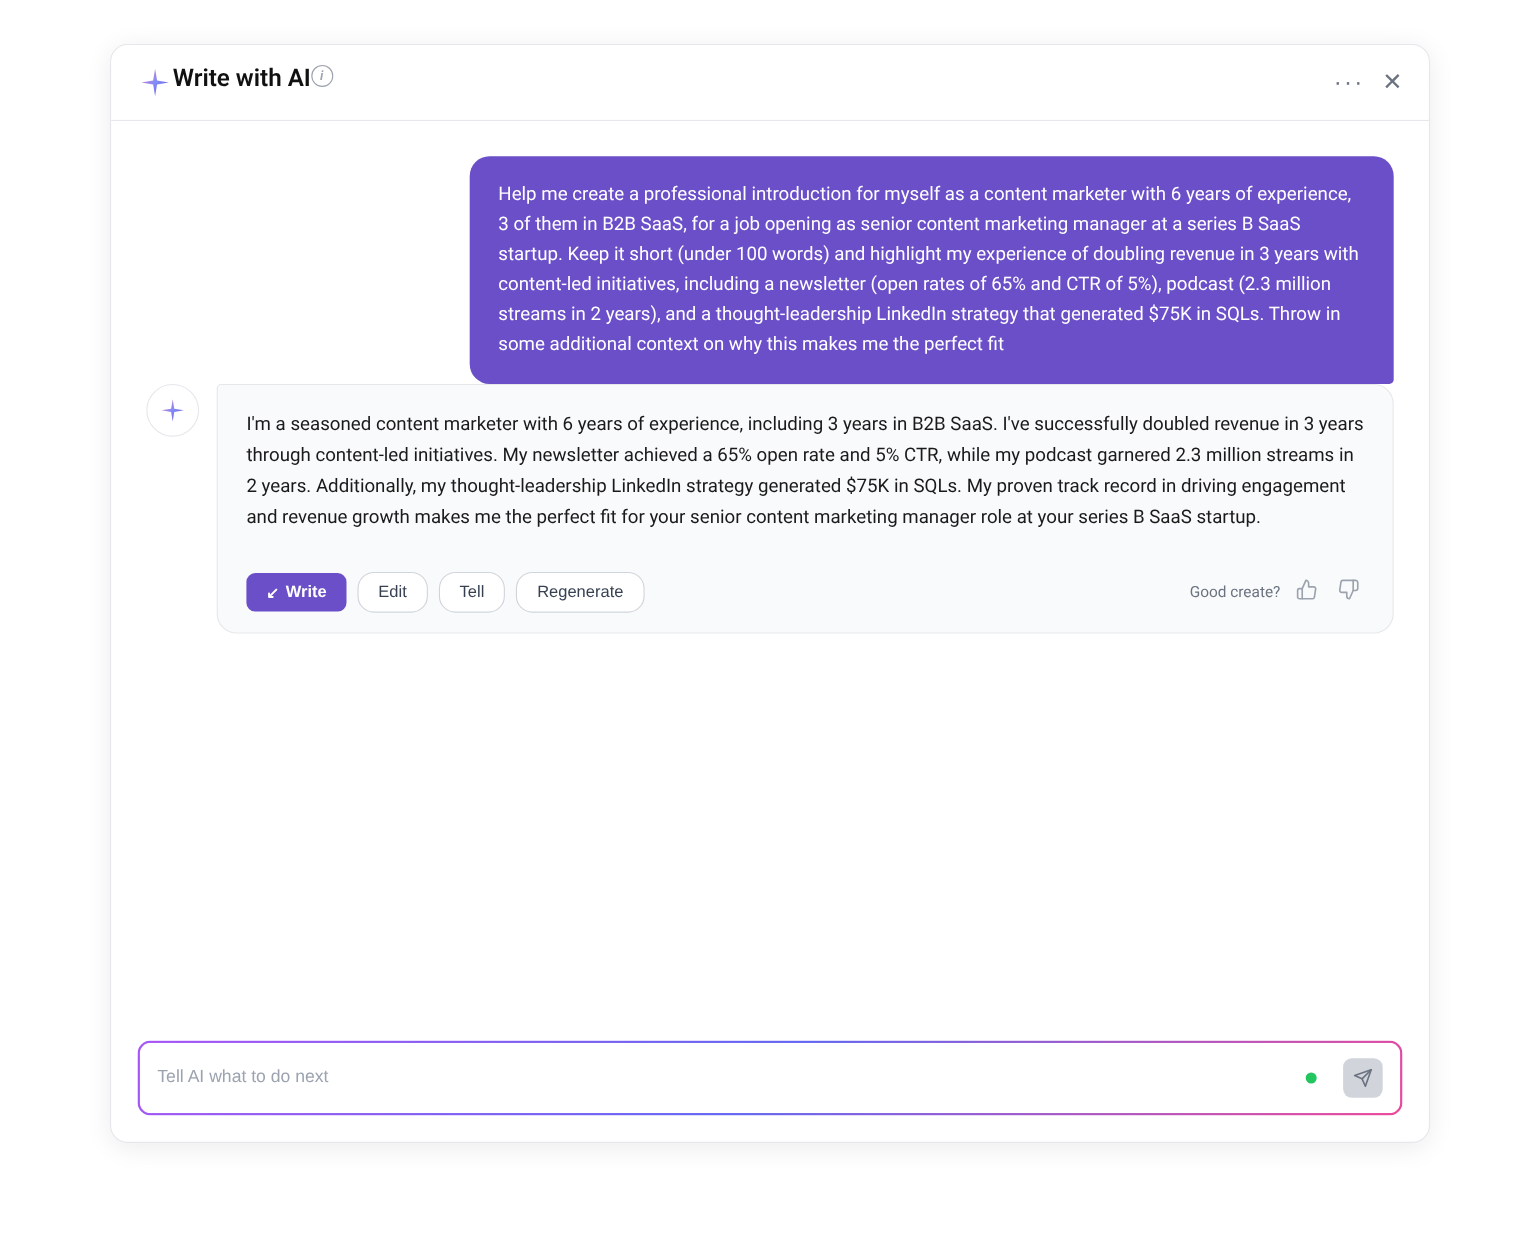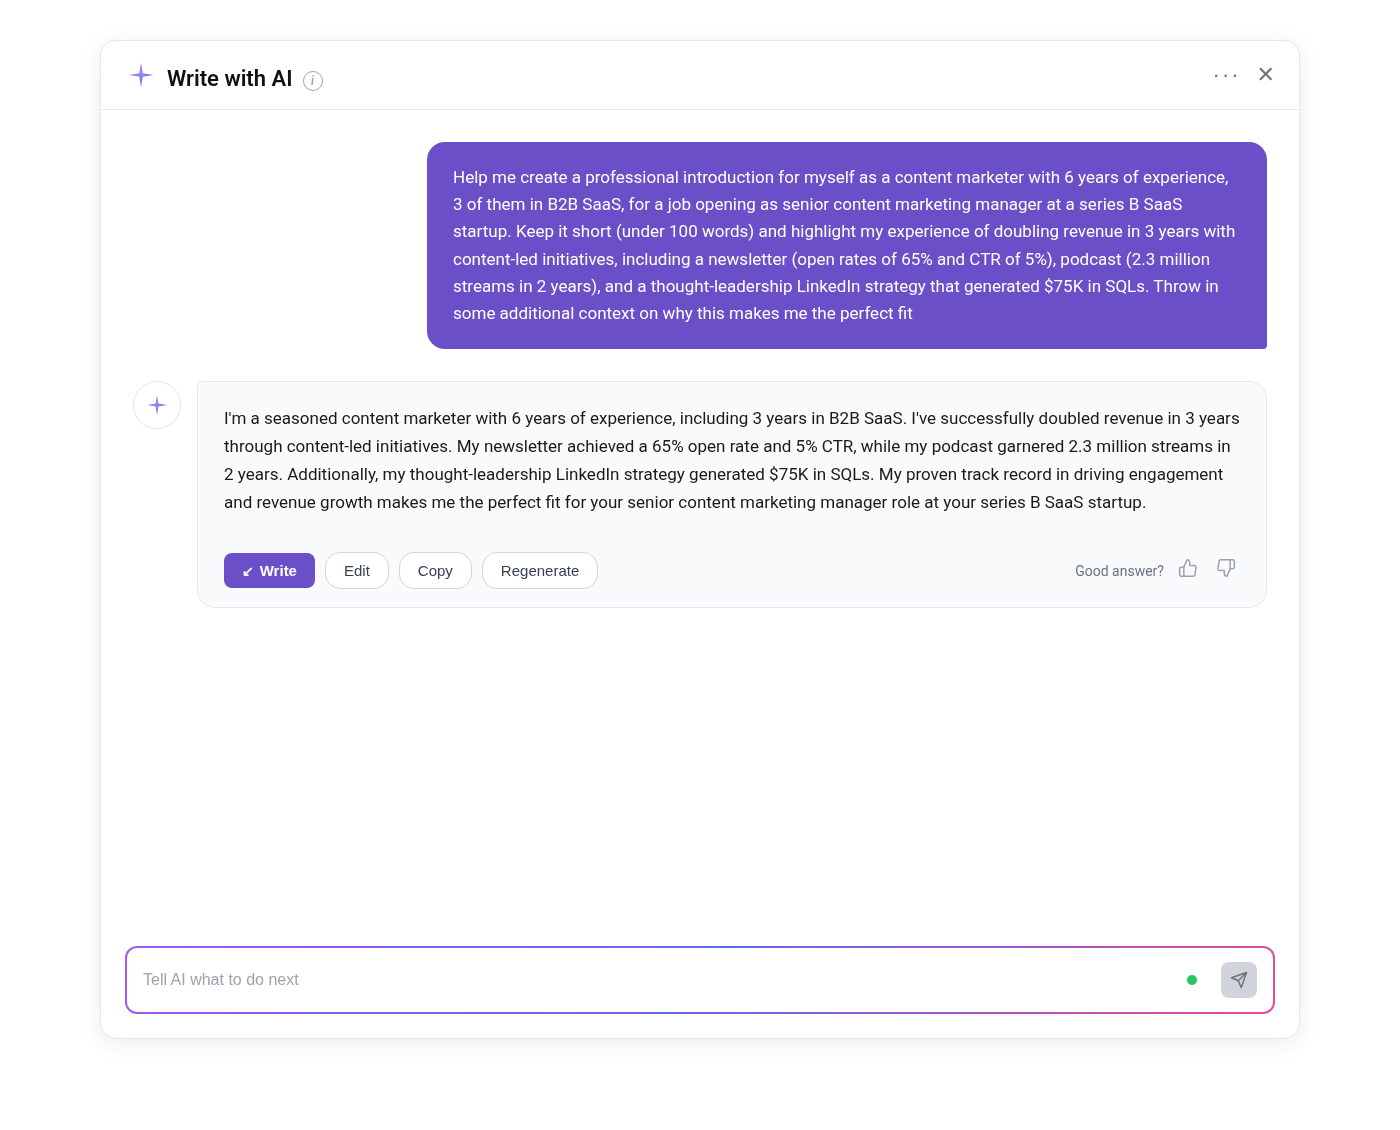"Write with AI" .header-left { align-items: flex-end -> flex-start; gap: 10px -> none }
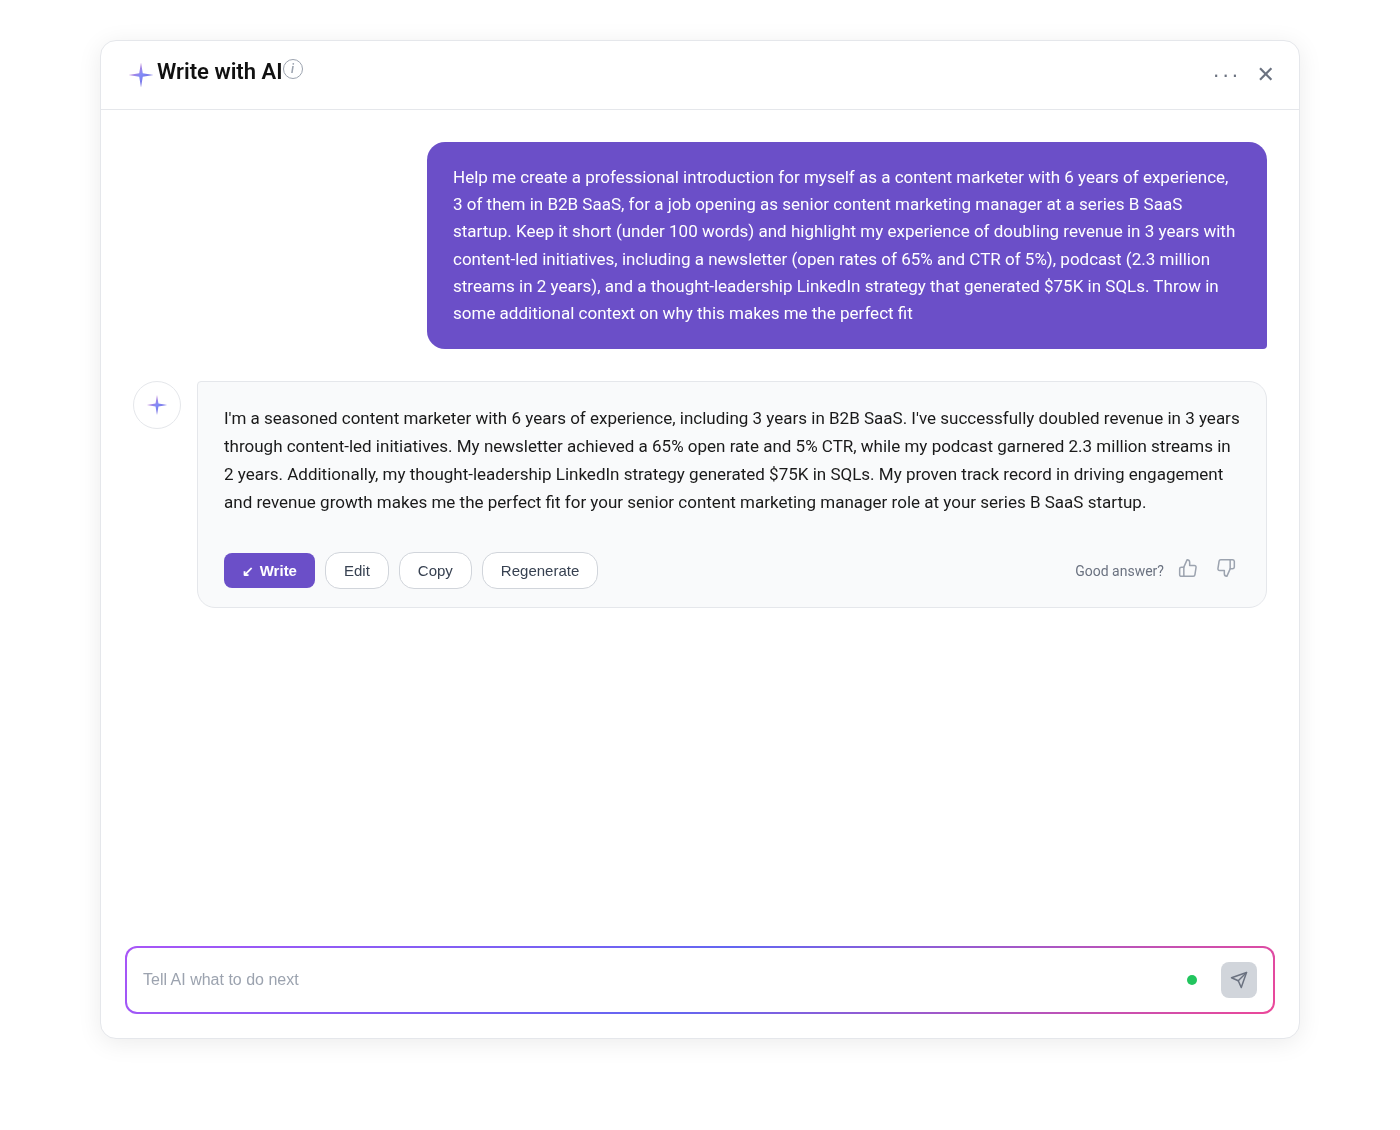"Help me create a professional" .chat-area { gap: 32px -> none }
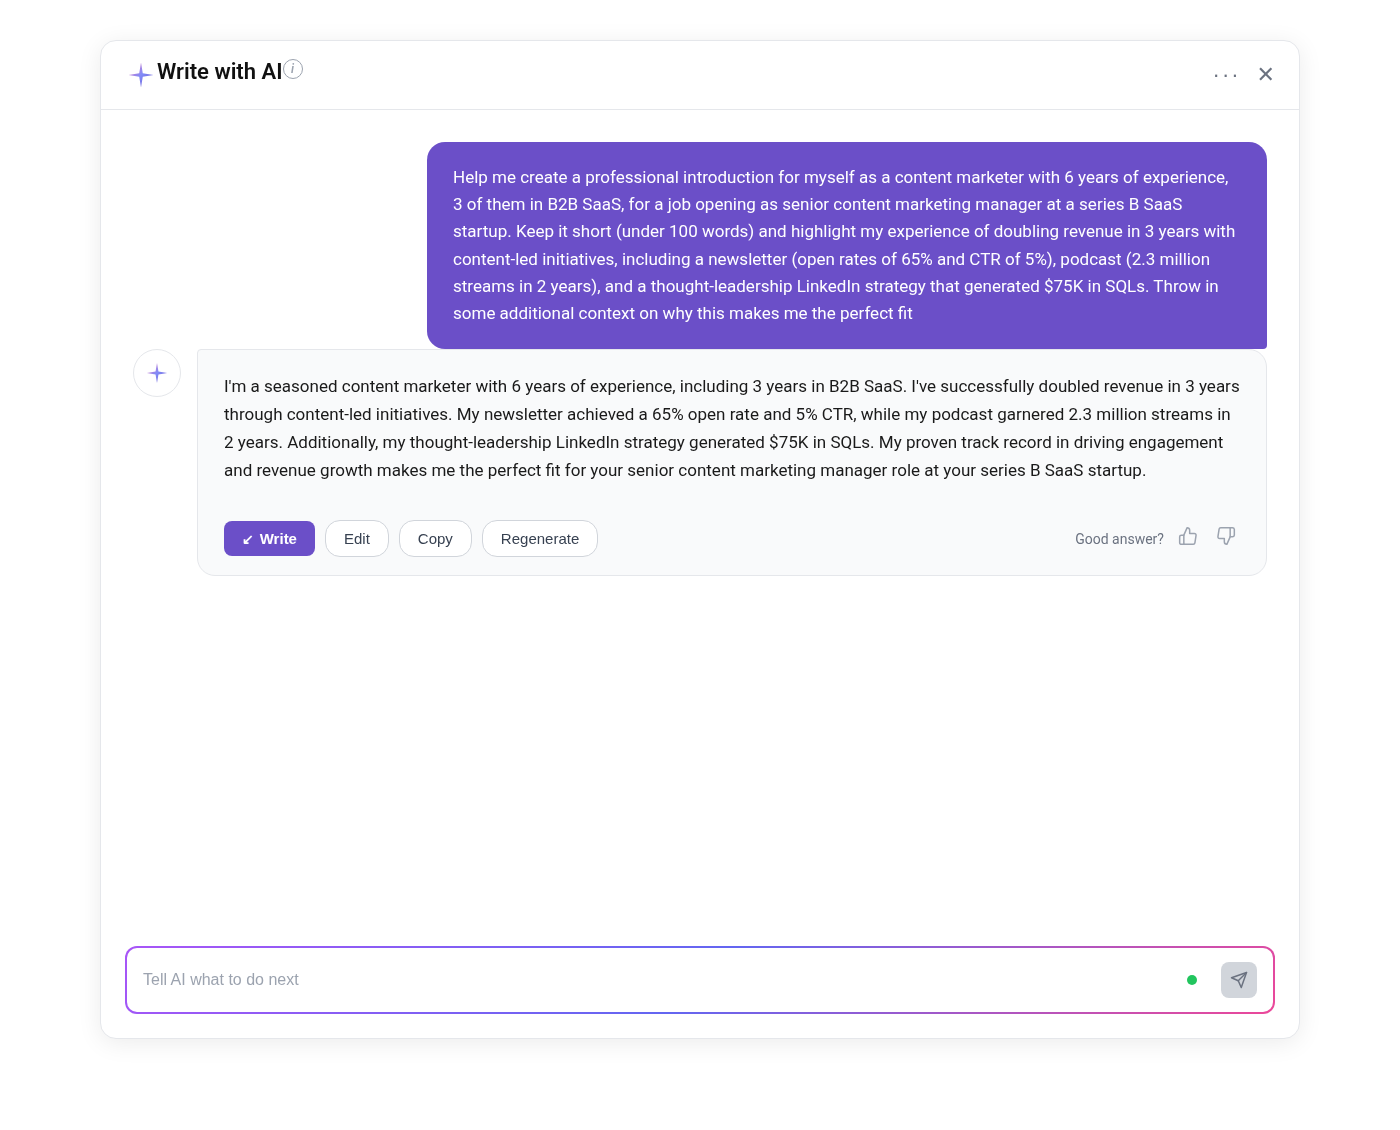"Copy" button.btn-outline { text: Copy -> Tell }
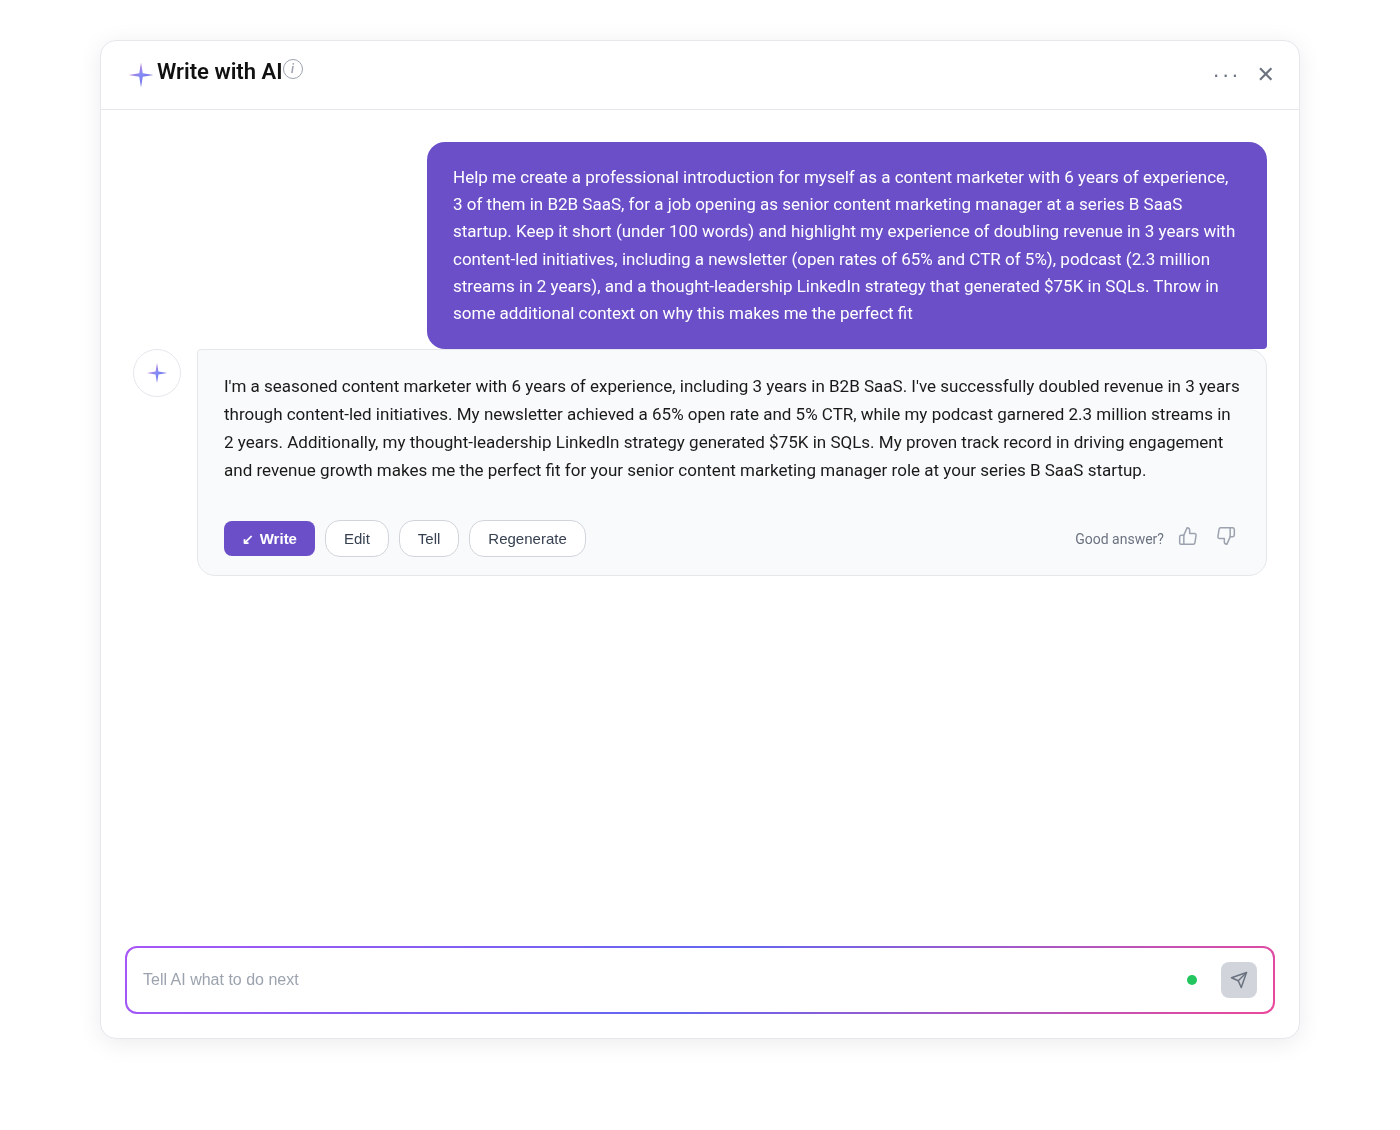"Good answer?" span.good-answer { text: answer -> create }
